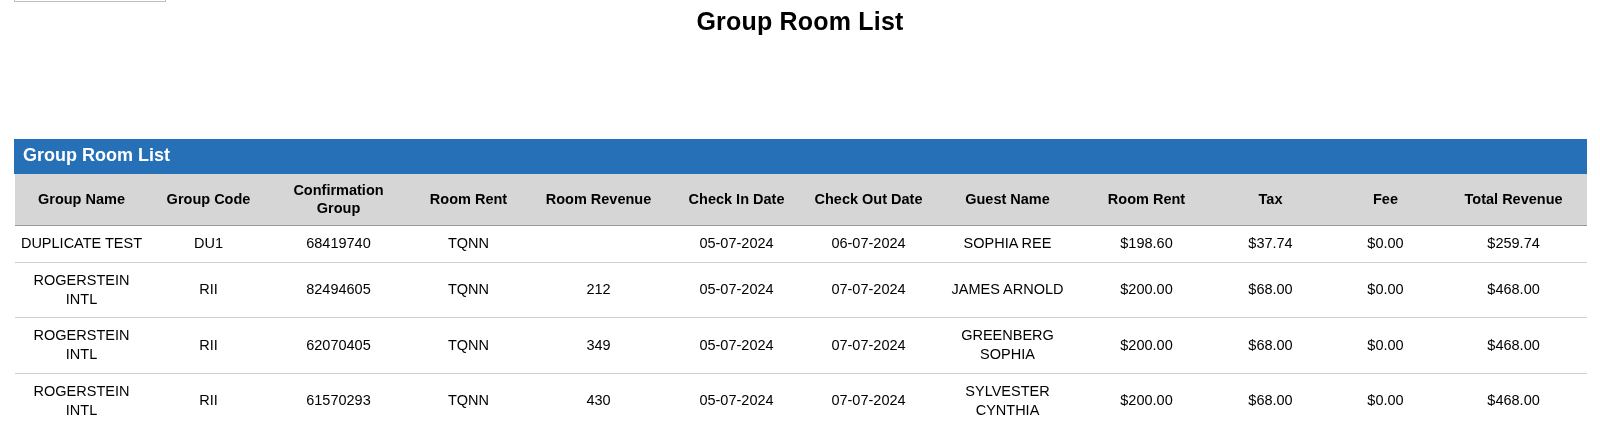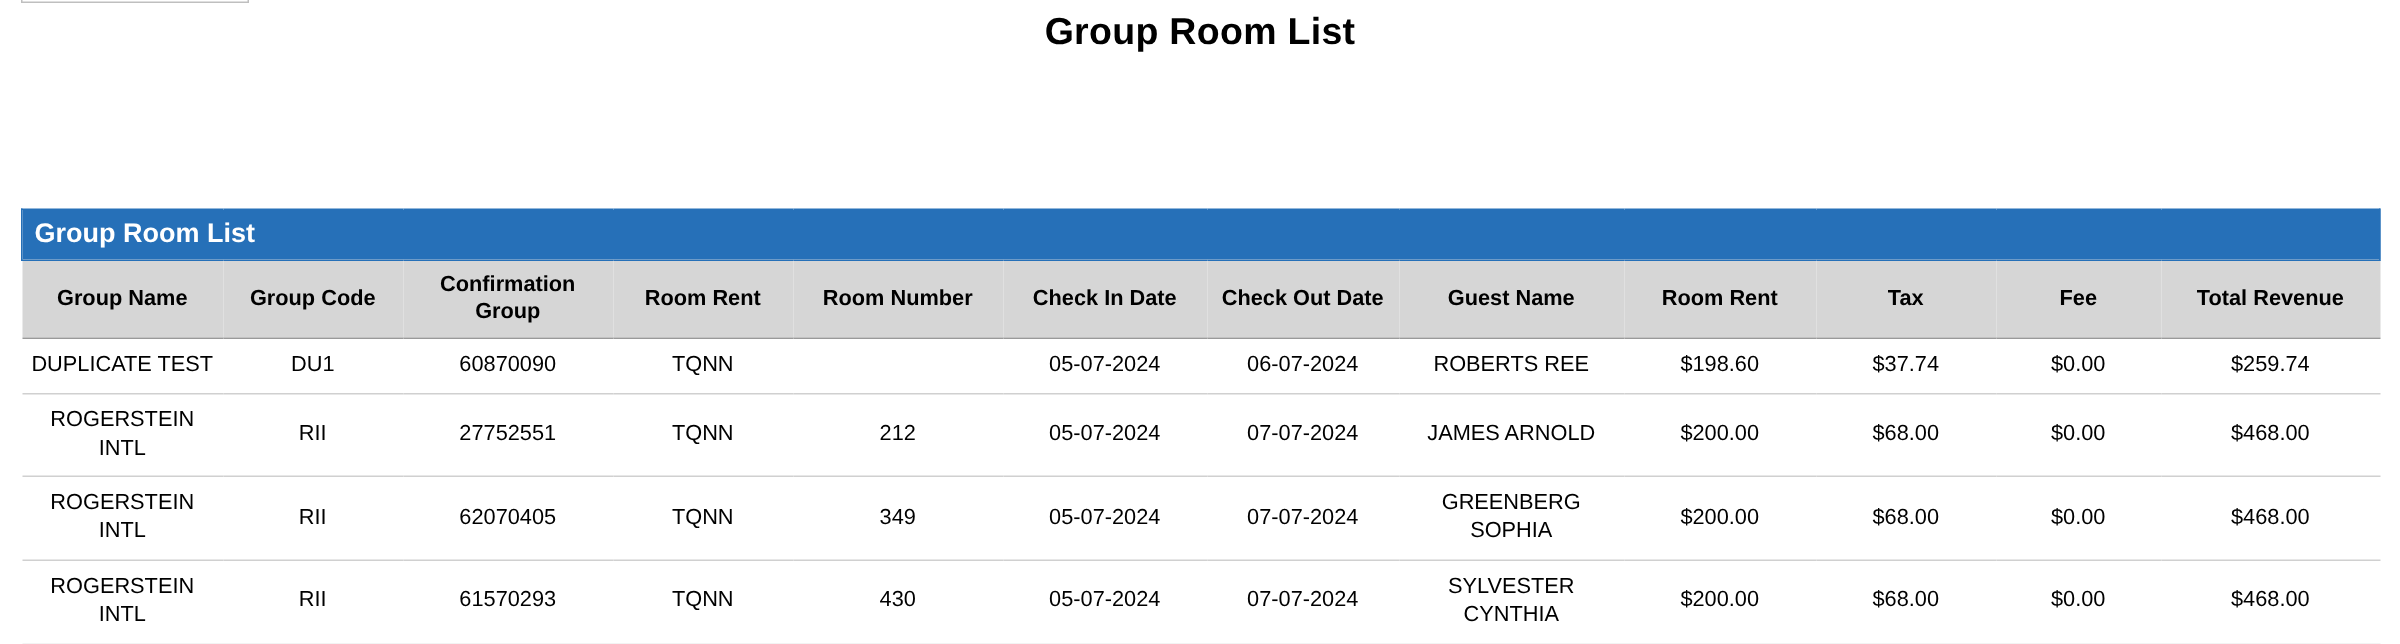"Room Number" th { text: Number -> Revenue }
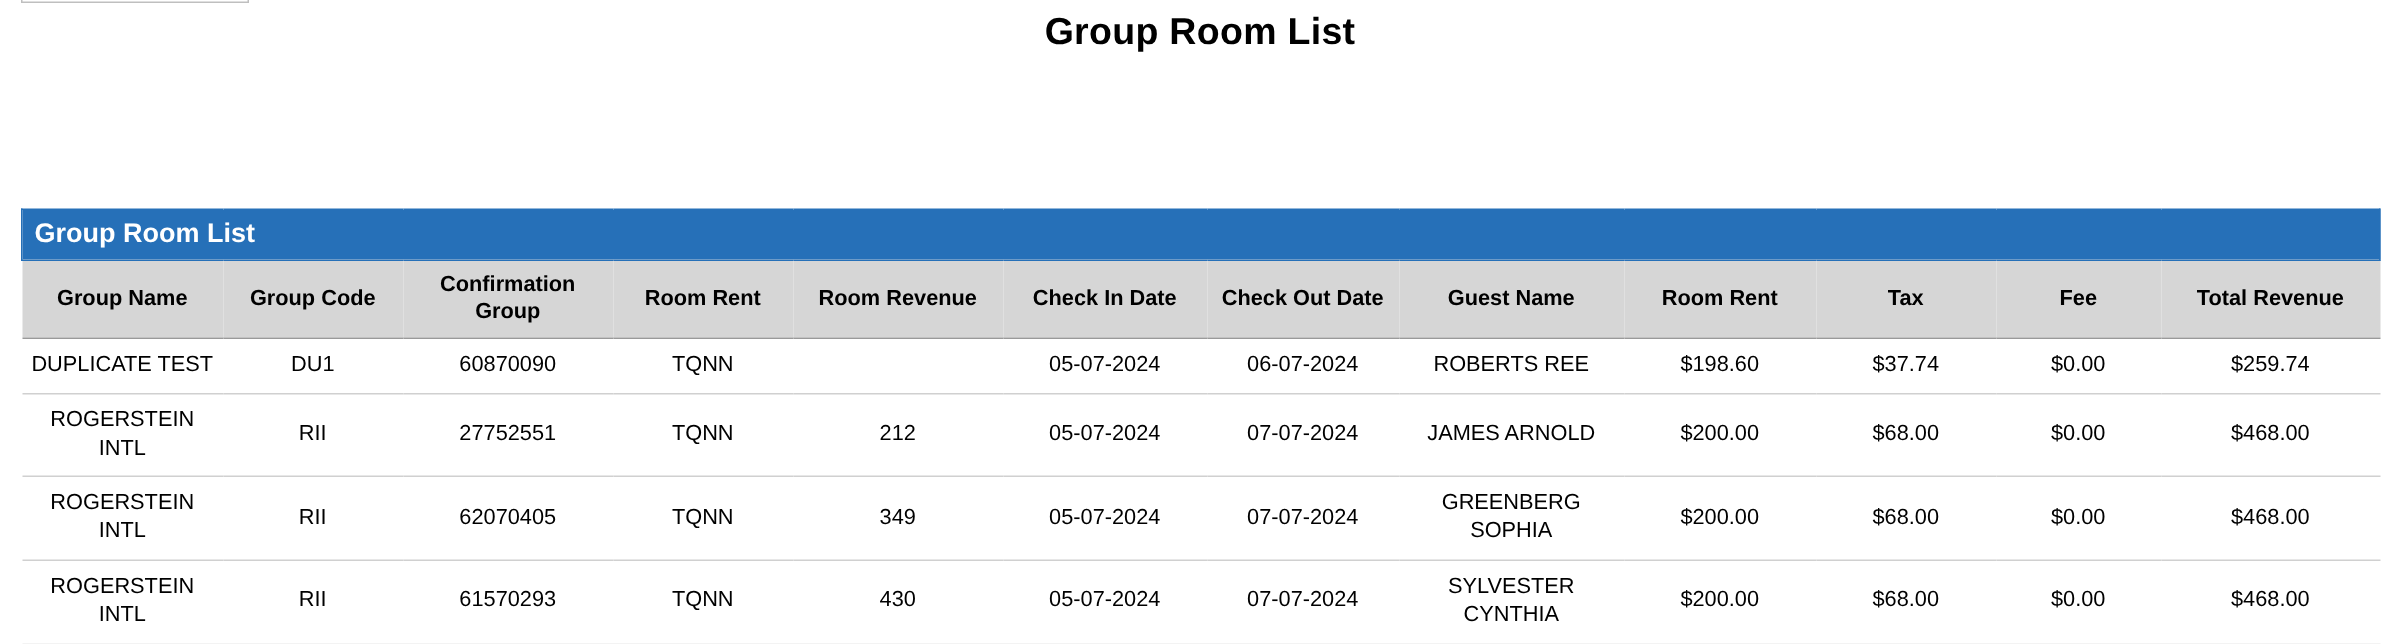"60870090" td { text: 60870090 -> 68419740 }
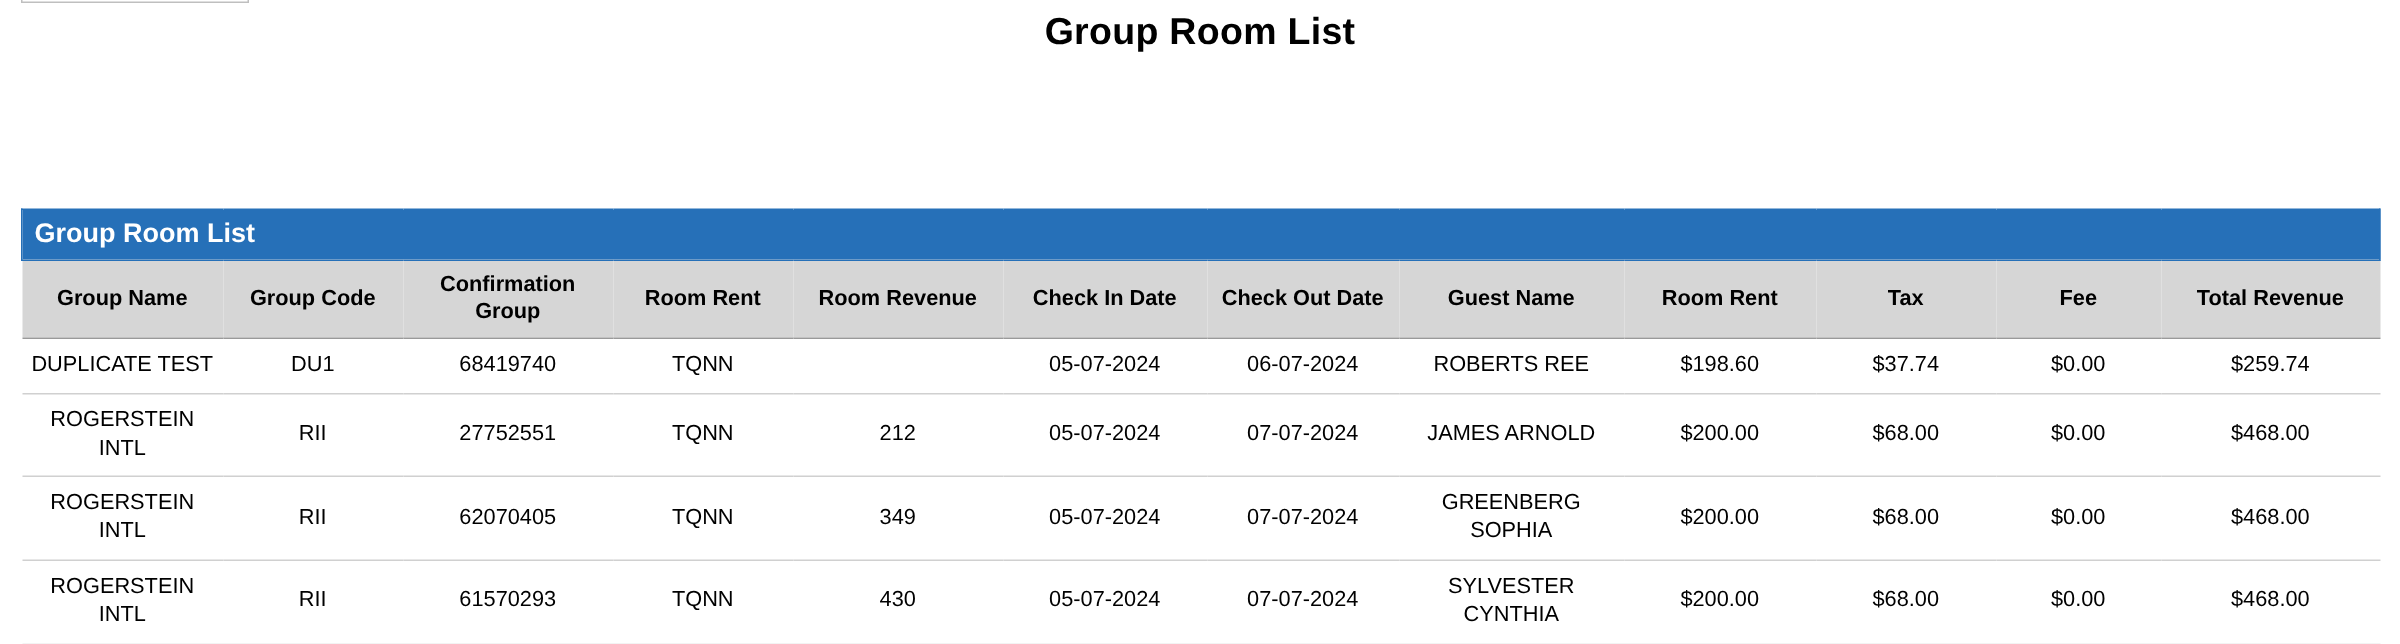"ROBERTS REE" td { text: ROBERTS -> SOPHIA }
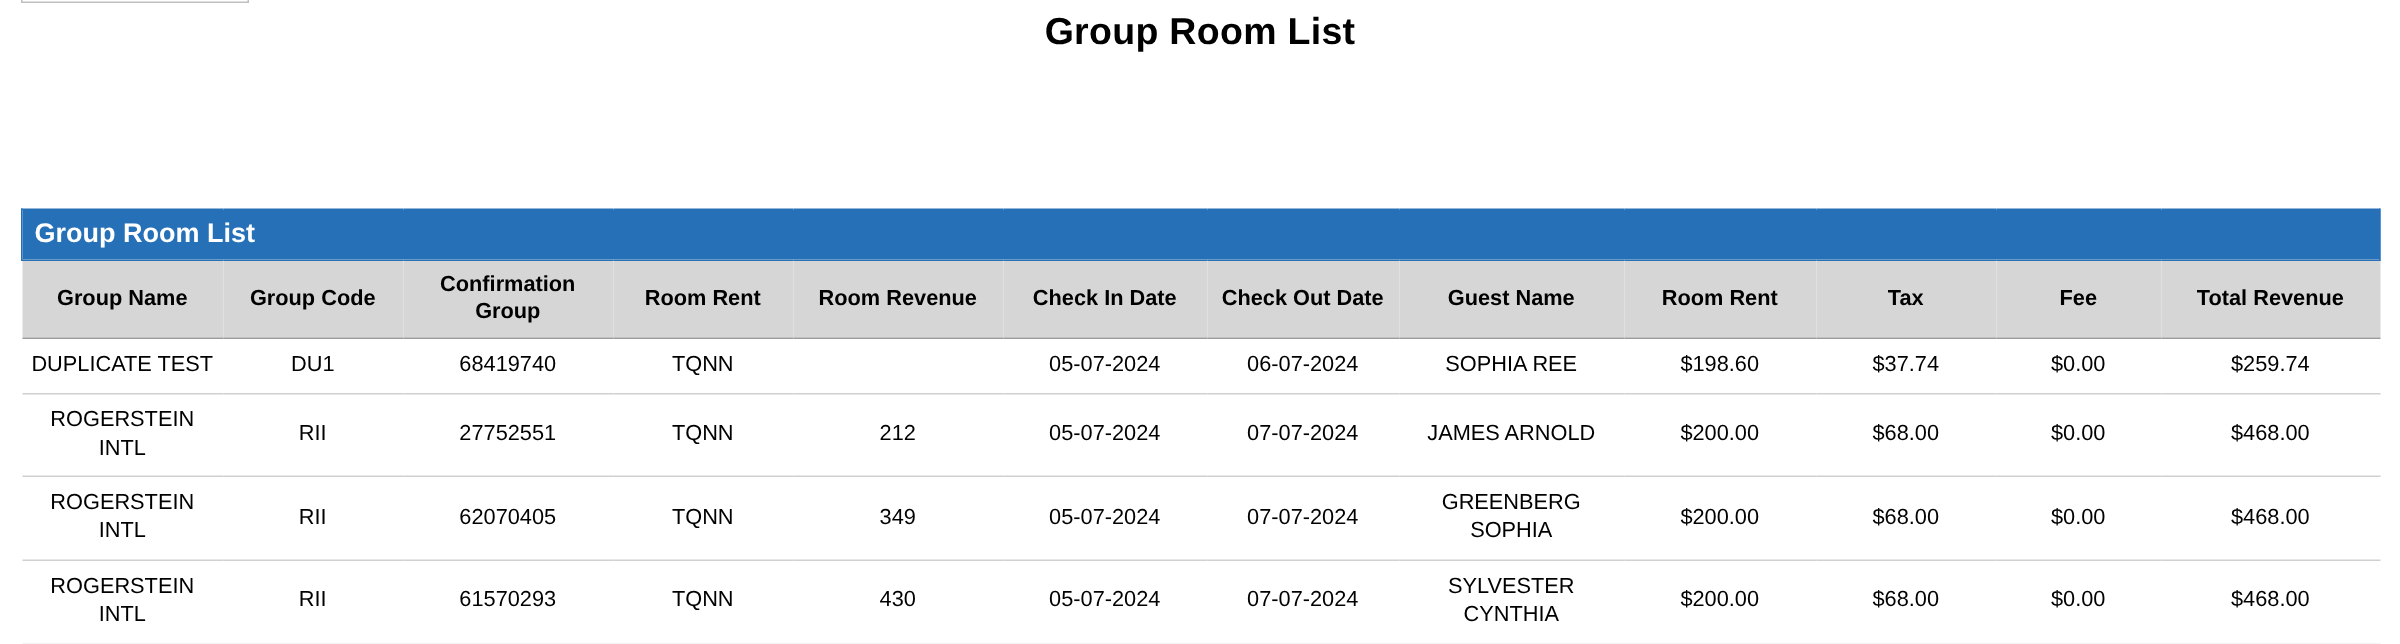"27752551" td { text: 27752551 -> 82494605 }
